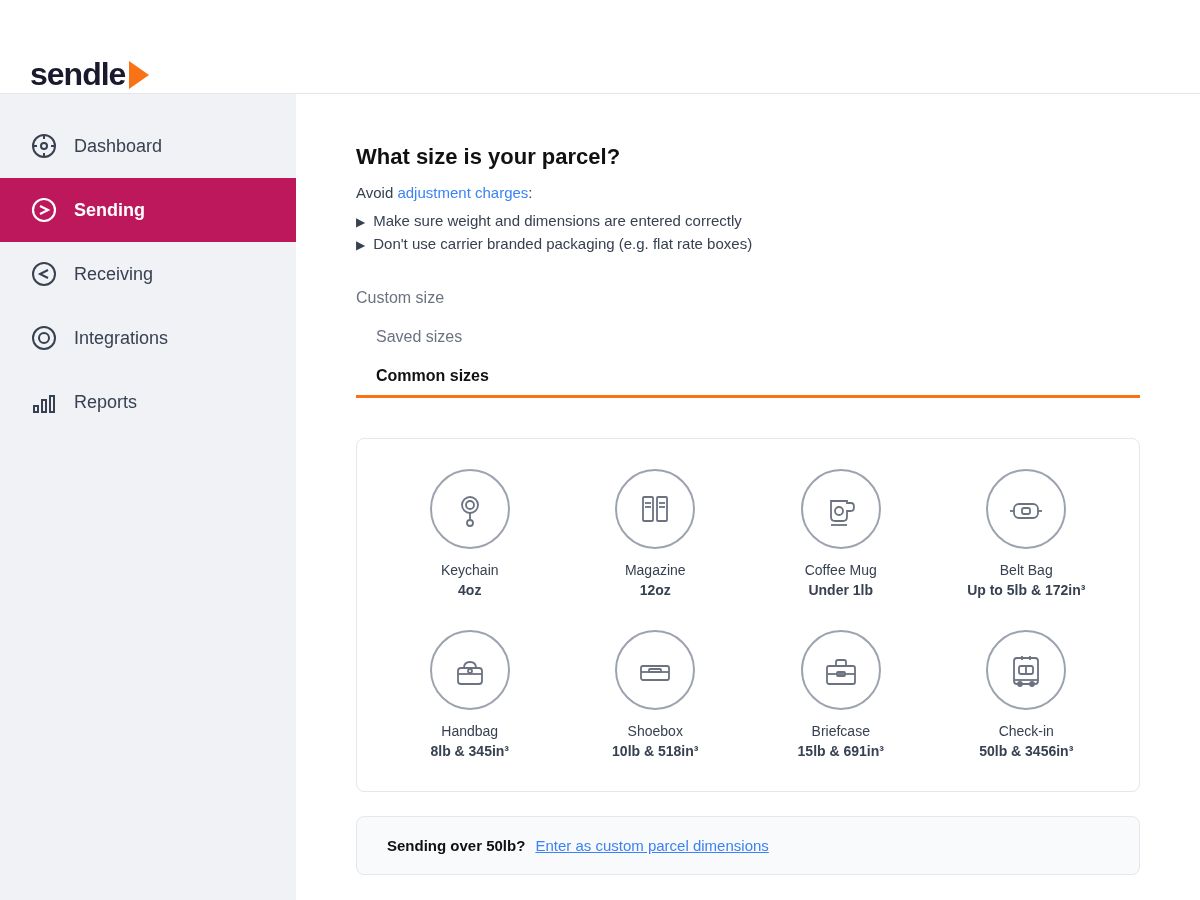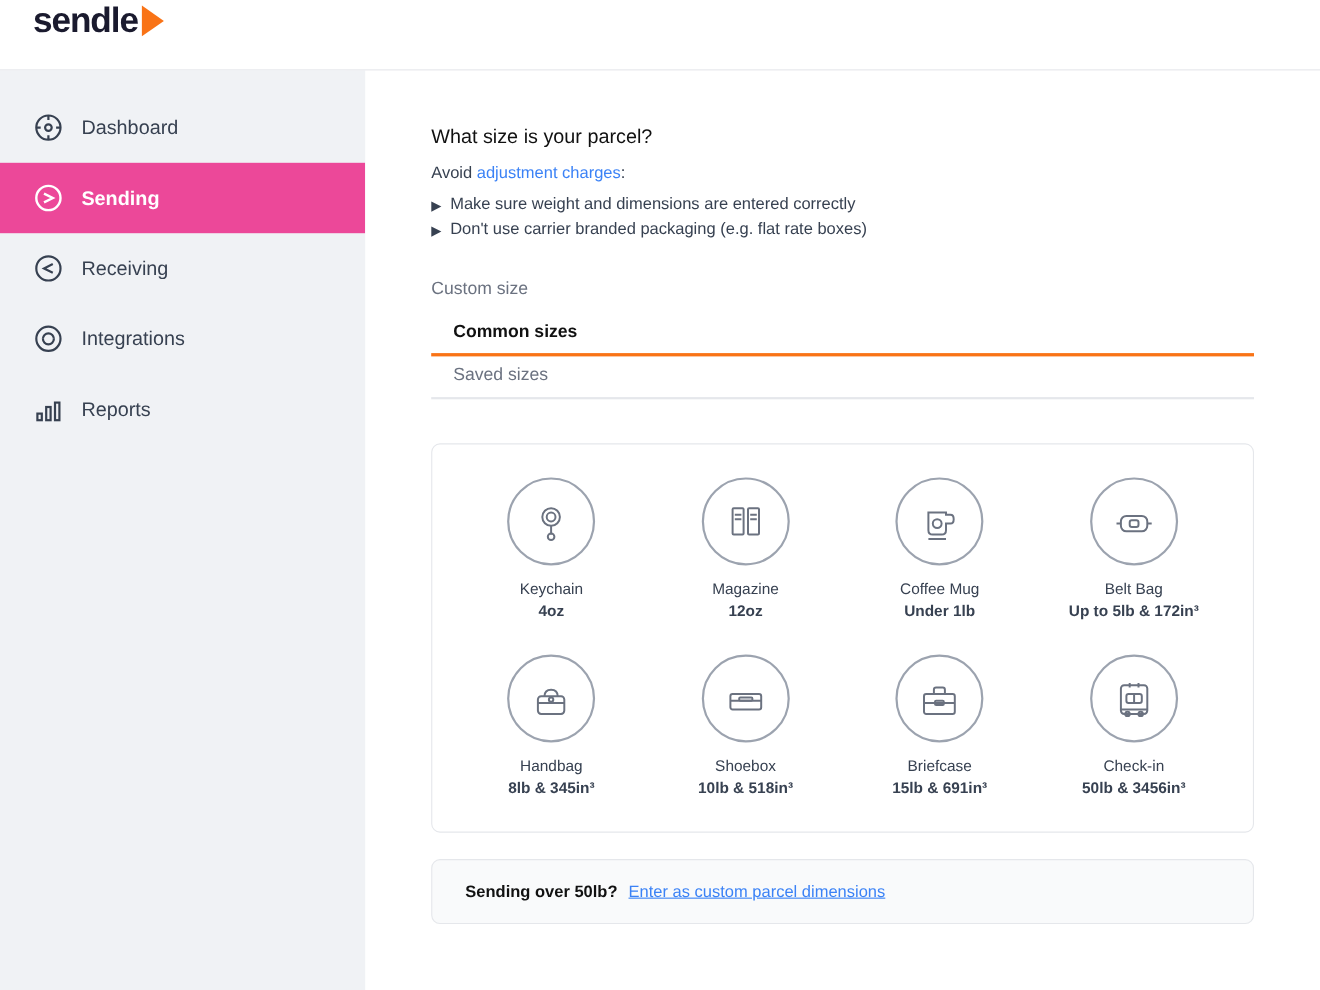"sendle" .header { align-items: flex-start -> flex-end; height: 64px -> 94px }
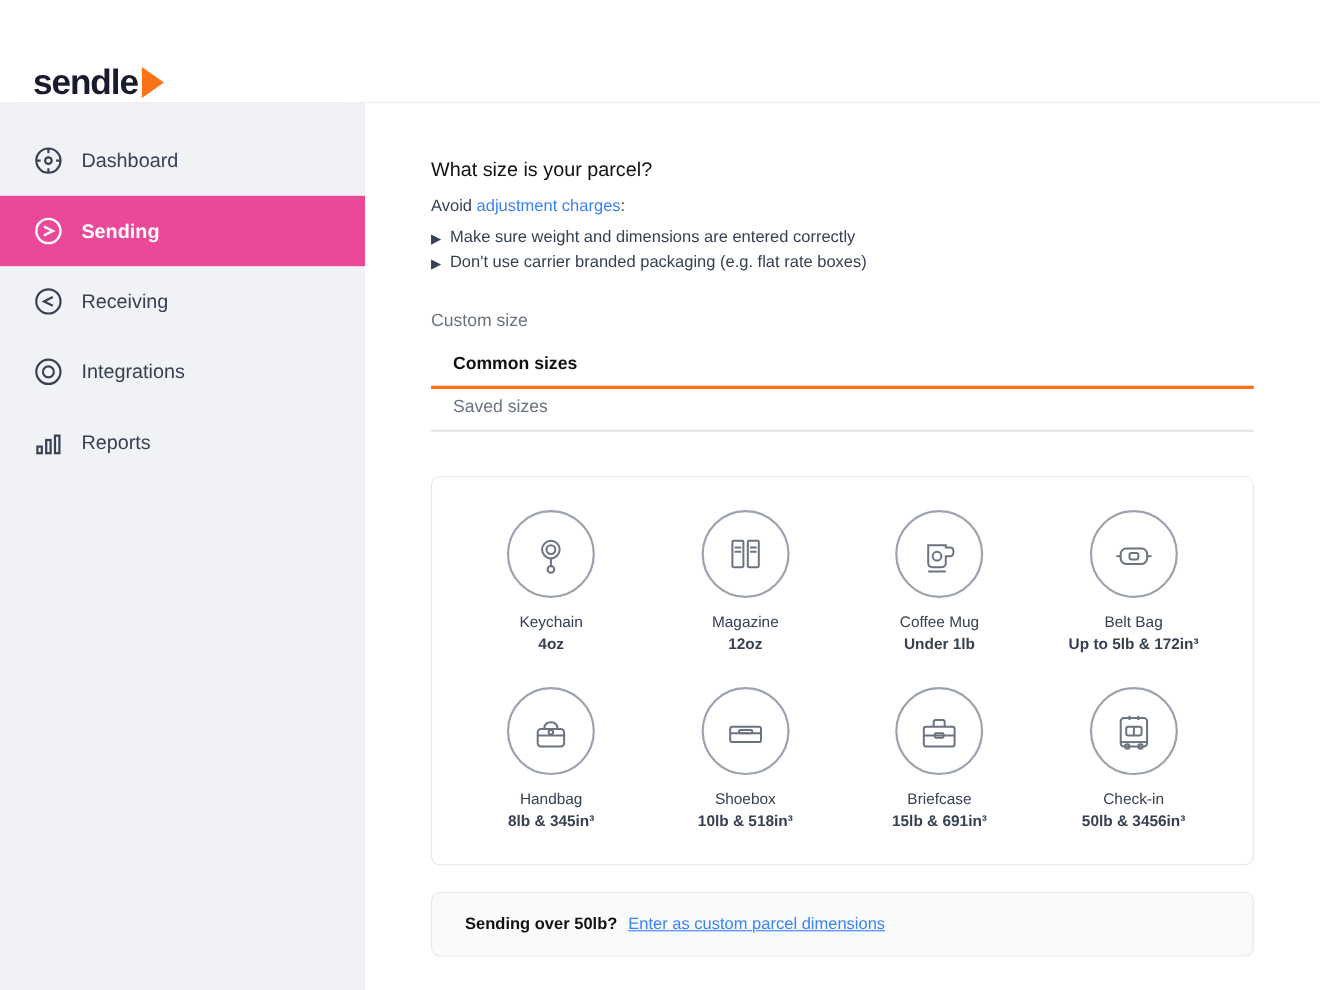"Dashboard" .sidebar { width: 332px -> 296px }
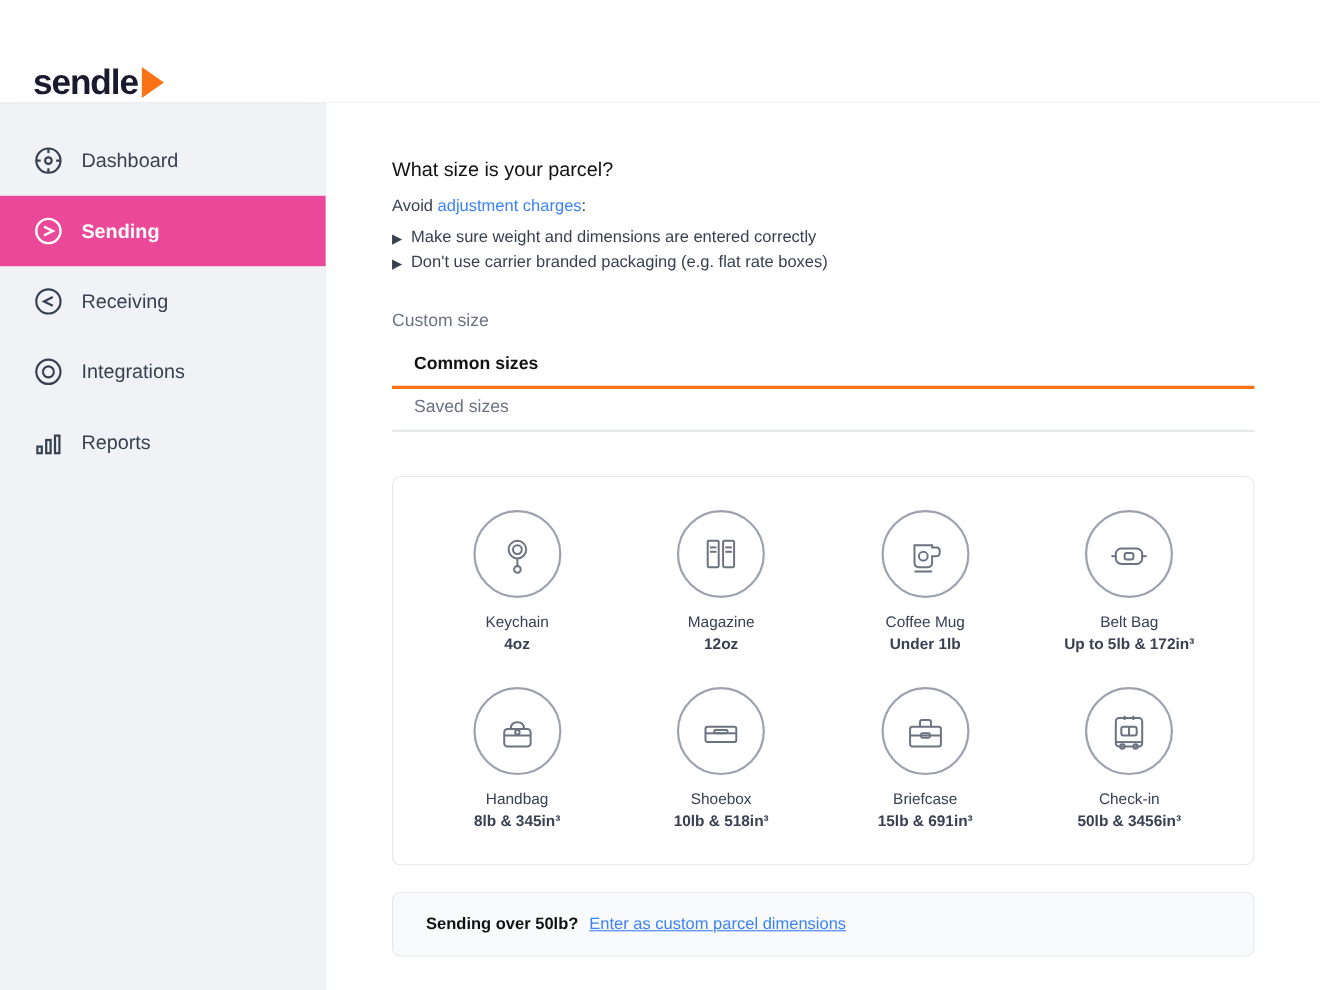"What size is your parcel?" .page-title { font-size: 18px -> 22px; font-weight: 400 -> 700 }
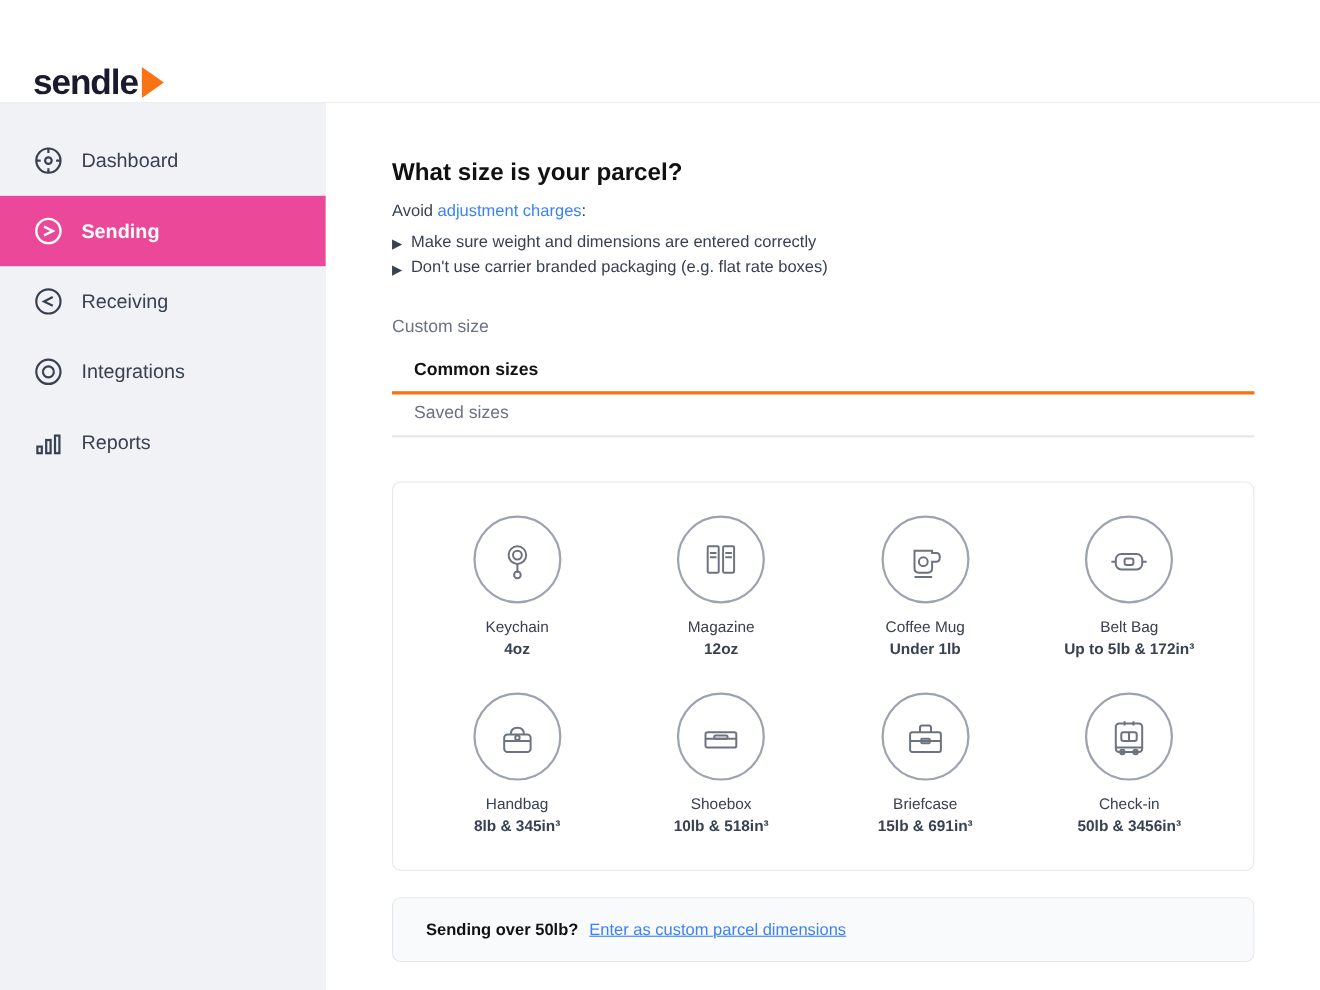"Sending" .nav-item.active { background: #ec4899 -> #be185d }
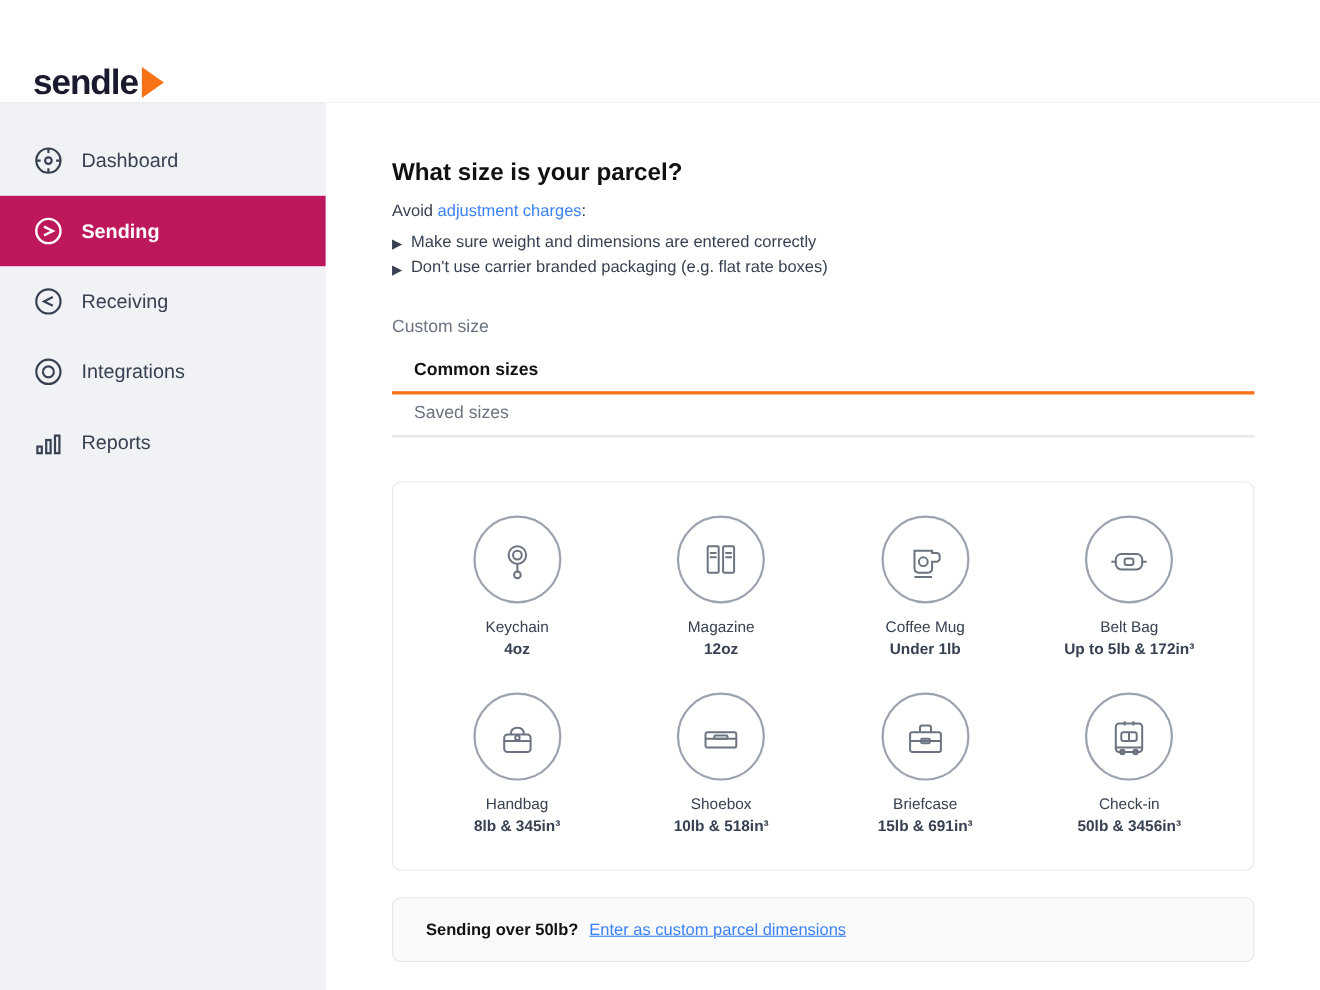"Common sizes" div.tab { order: before "Saved sizes" -> after "Saved sizes" }
